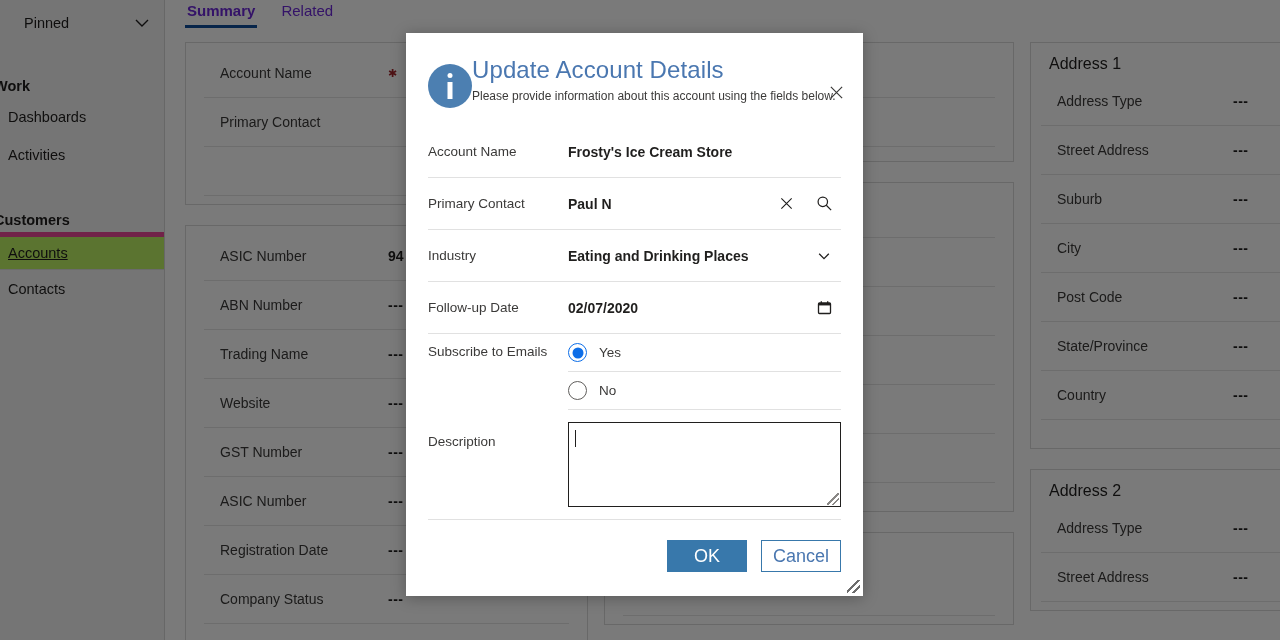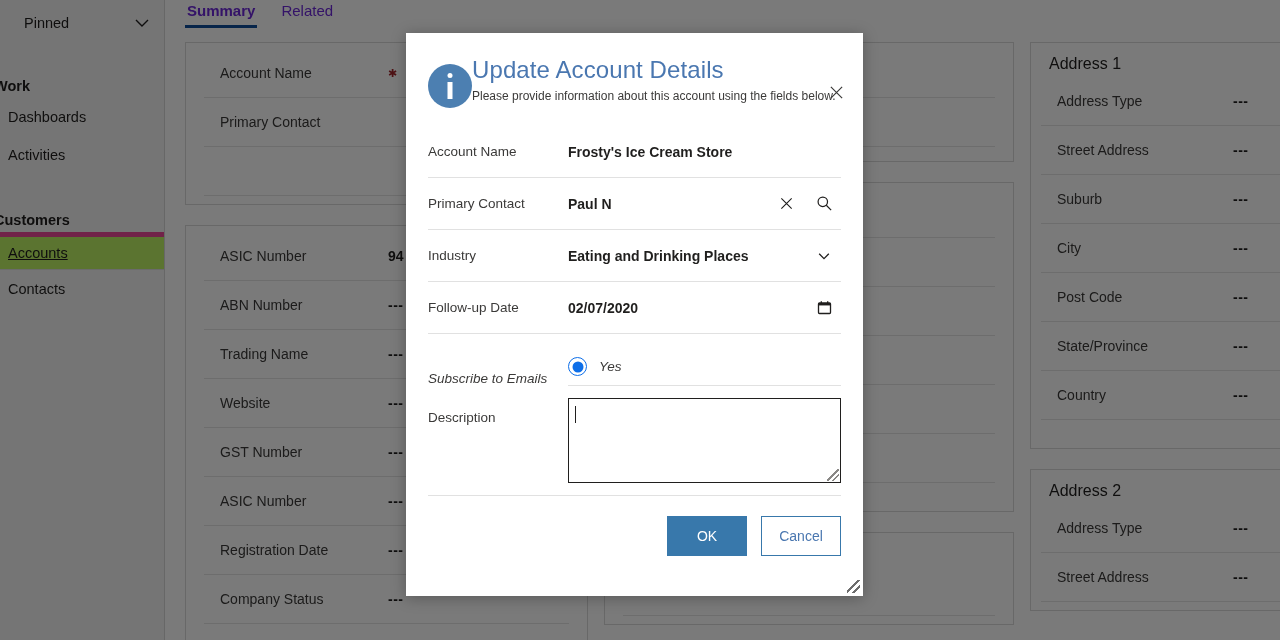"Subscribe to Emails" .dlg-row-radio { align-items: flex-end -> flex-start; font-style: italic -> none }
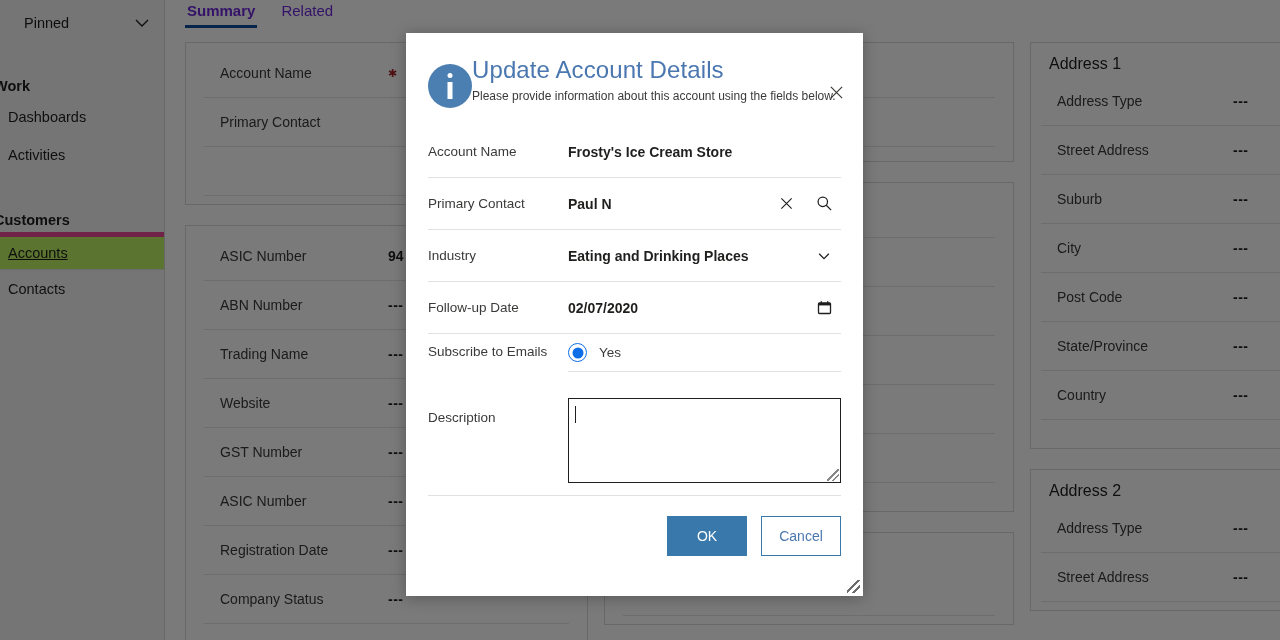"No" label.radio-item { html: none -> <label> <span></span> <span>No</span> </label> }
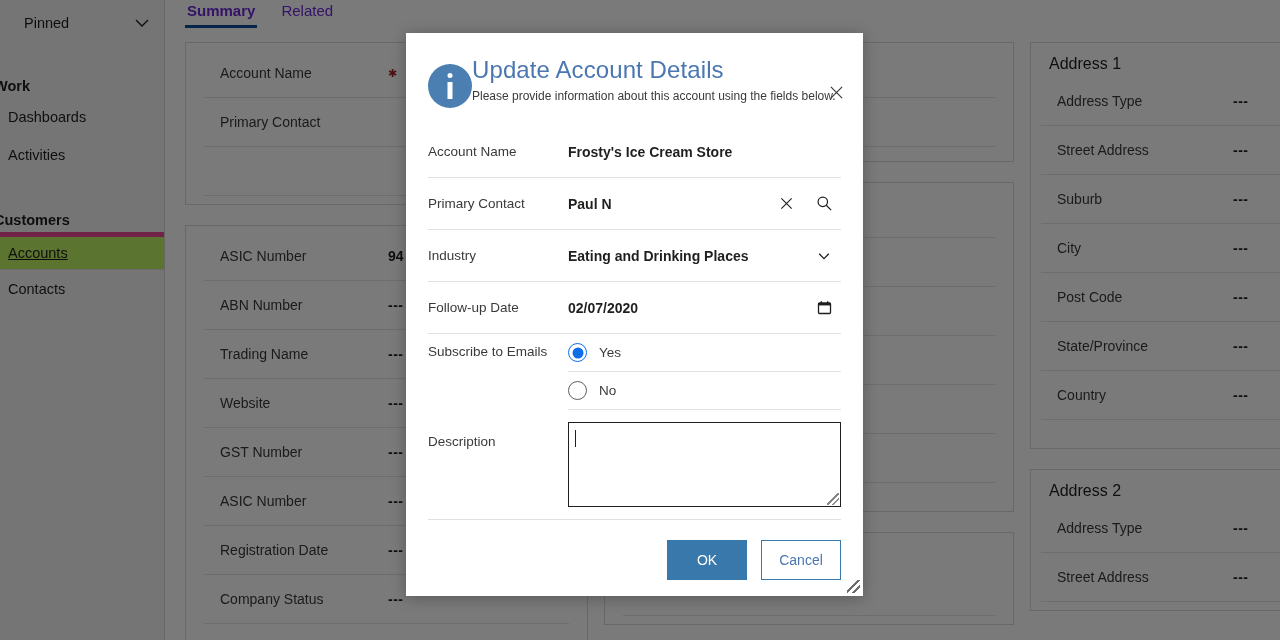"OK" .btn { font-size: 14px -> 18px; height: 40px -> 32px }
